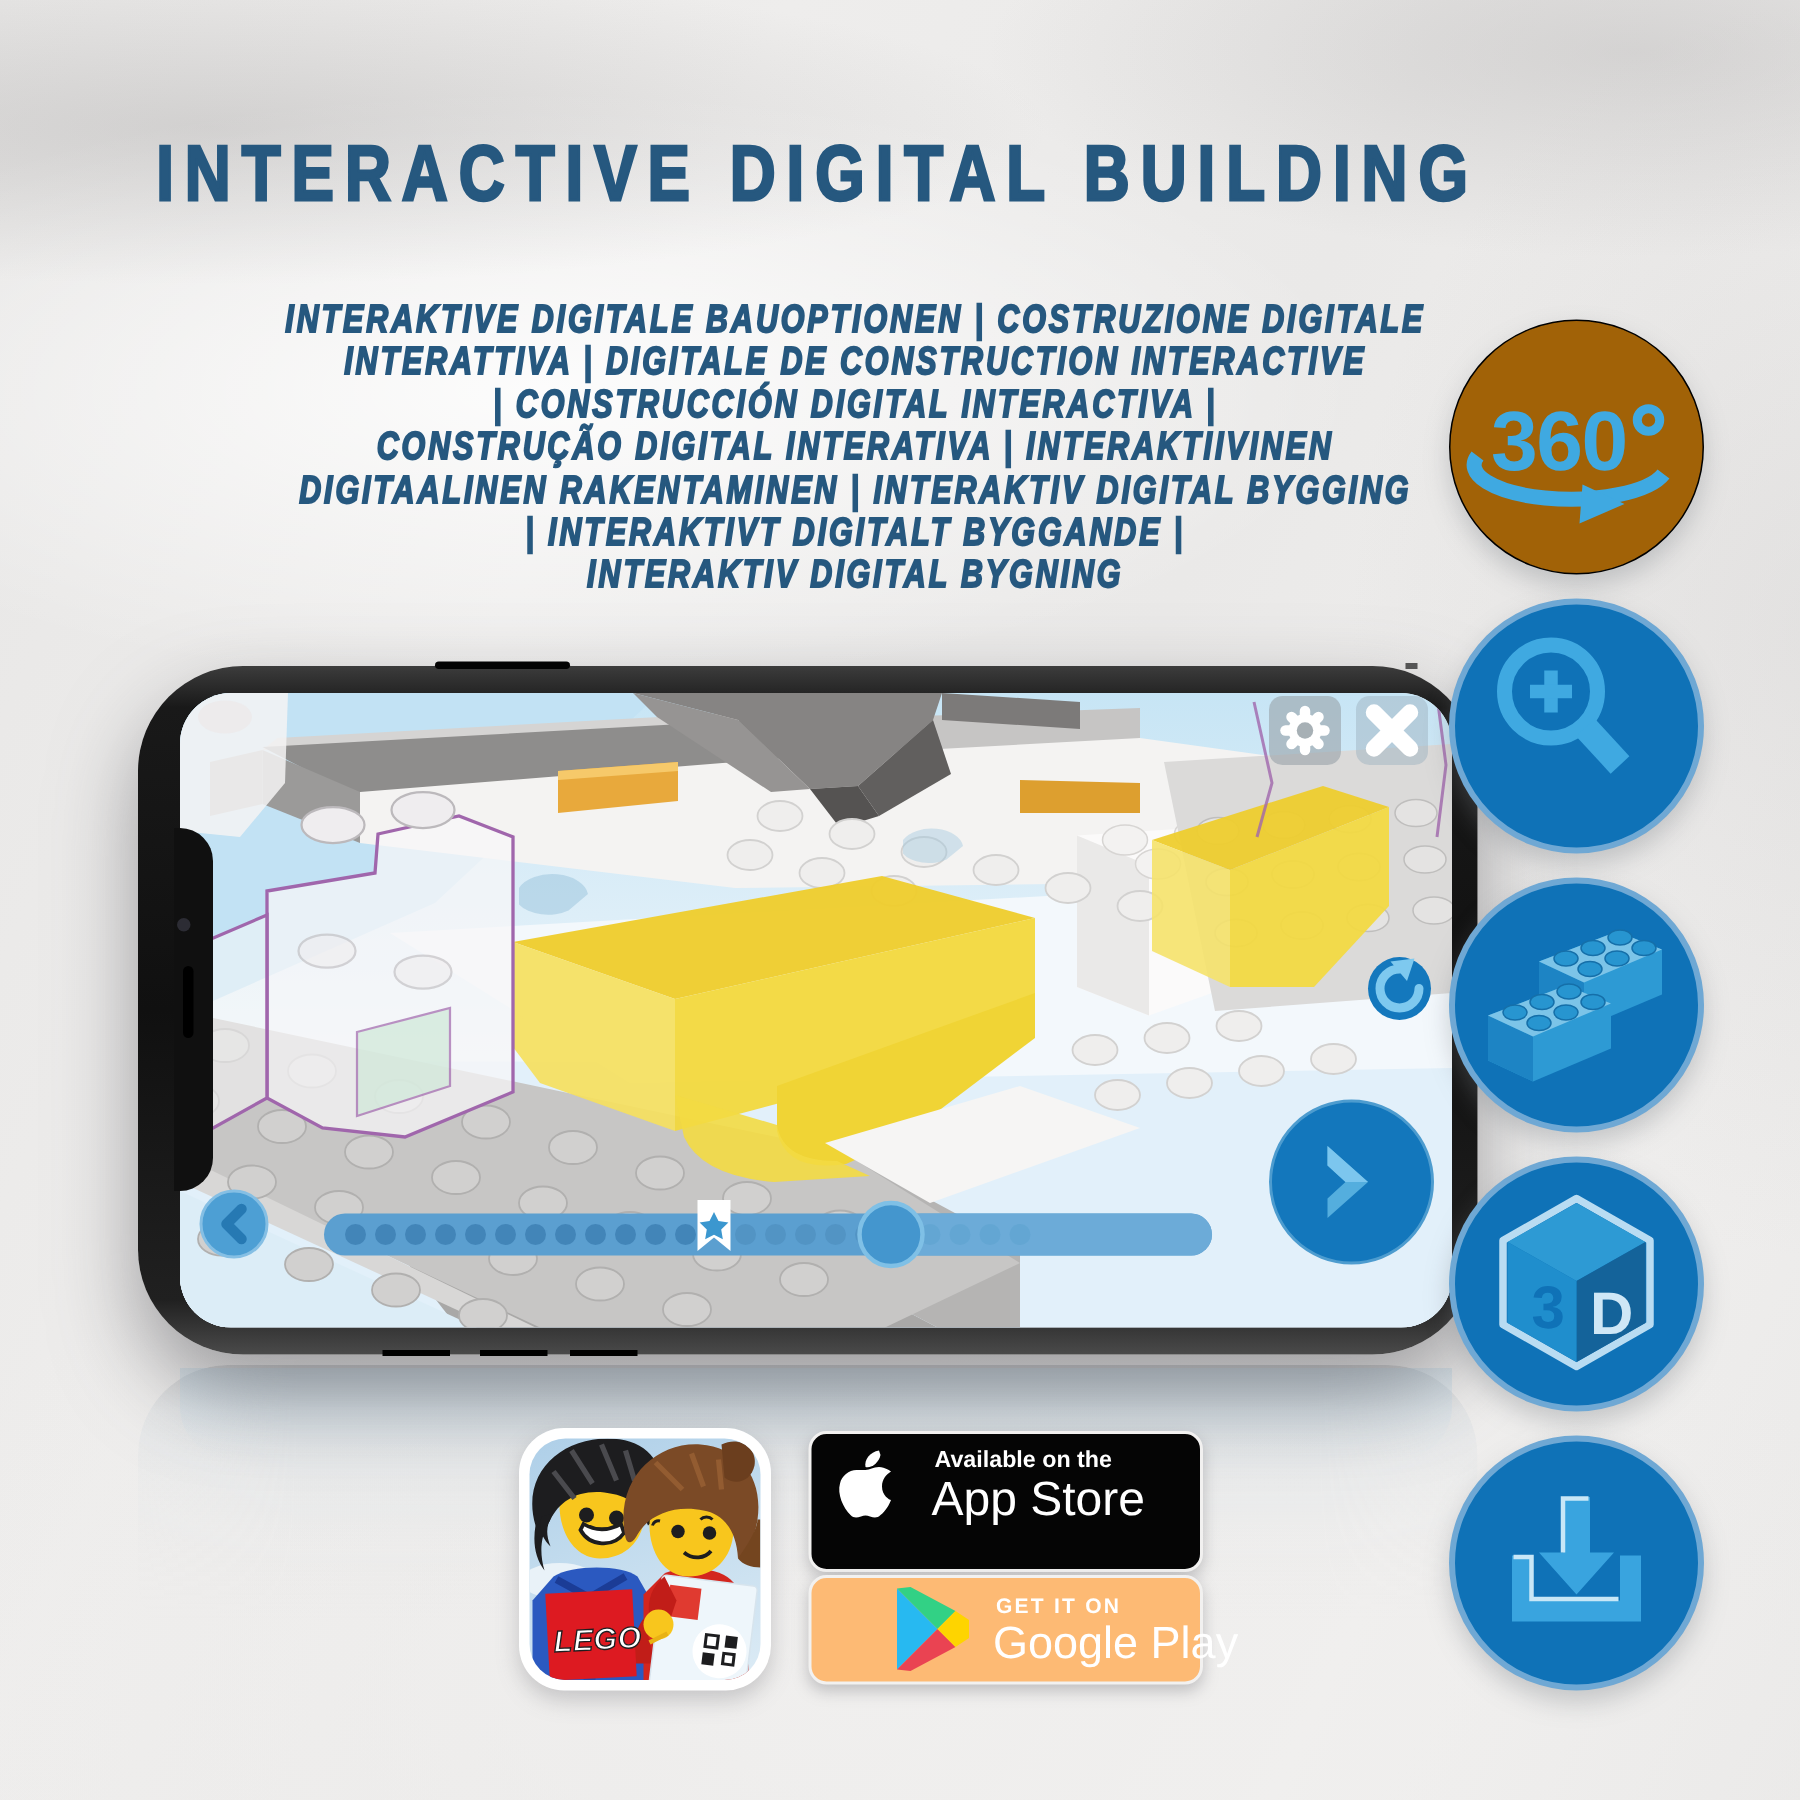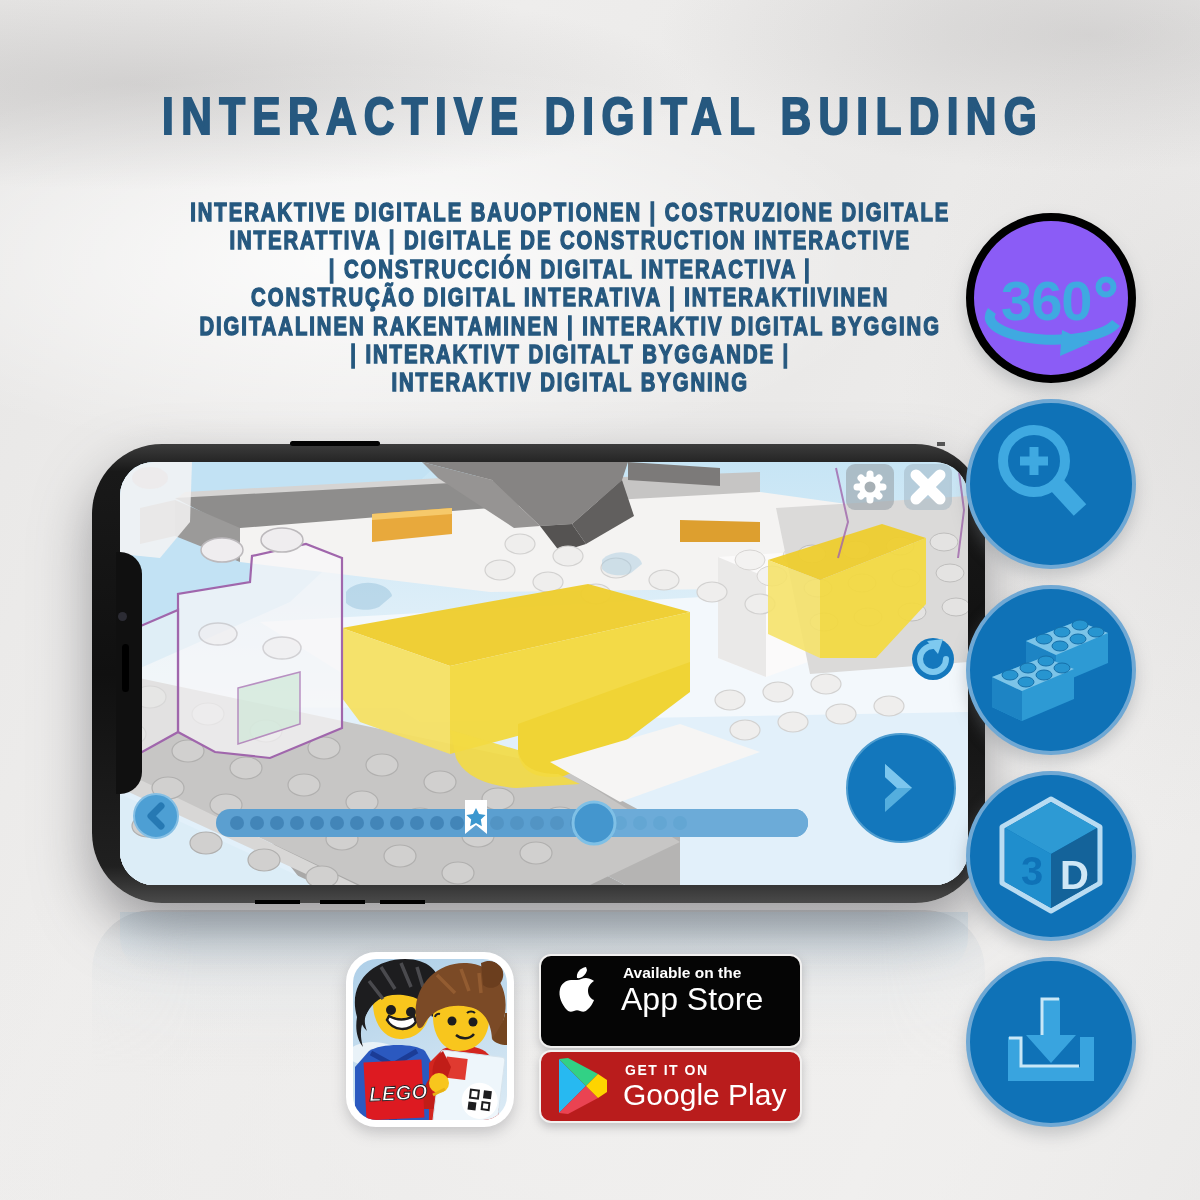"INTERACTIVE DIGITAL BUILDING" div.abs { left: 16px -> 4px; text-align: center -> left }
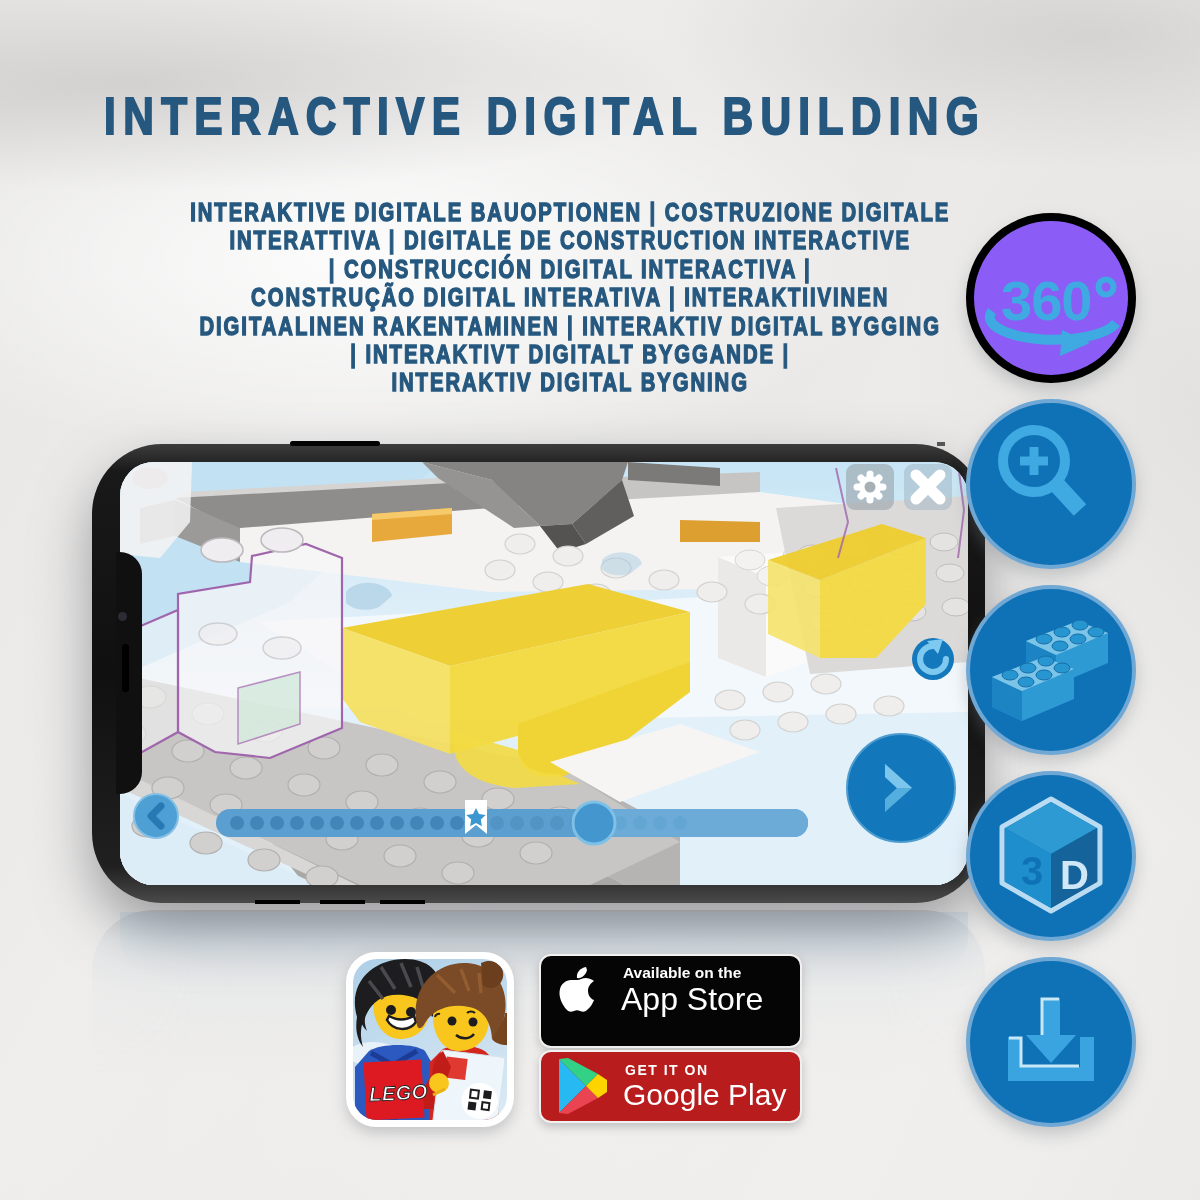"INTERAKTIVE DIGITALE BAUOPTIONEN |" div.abs { font-style: none -> italic }
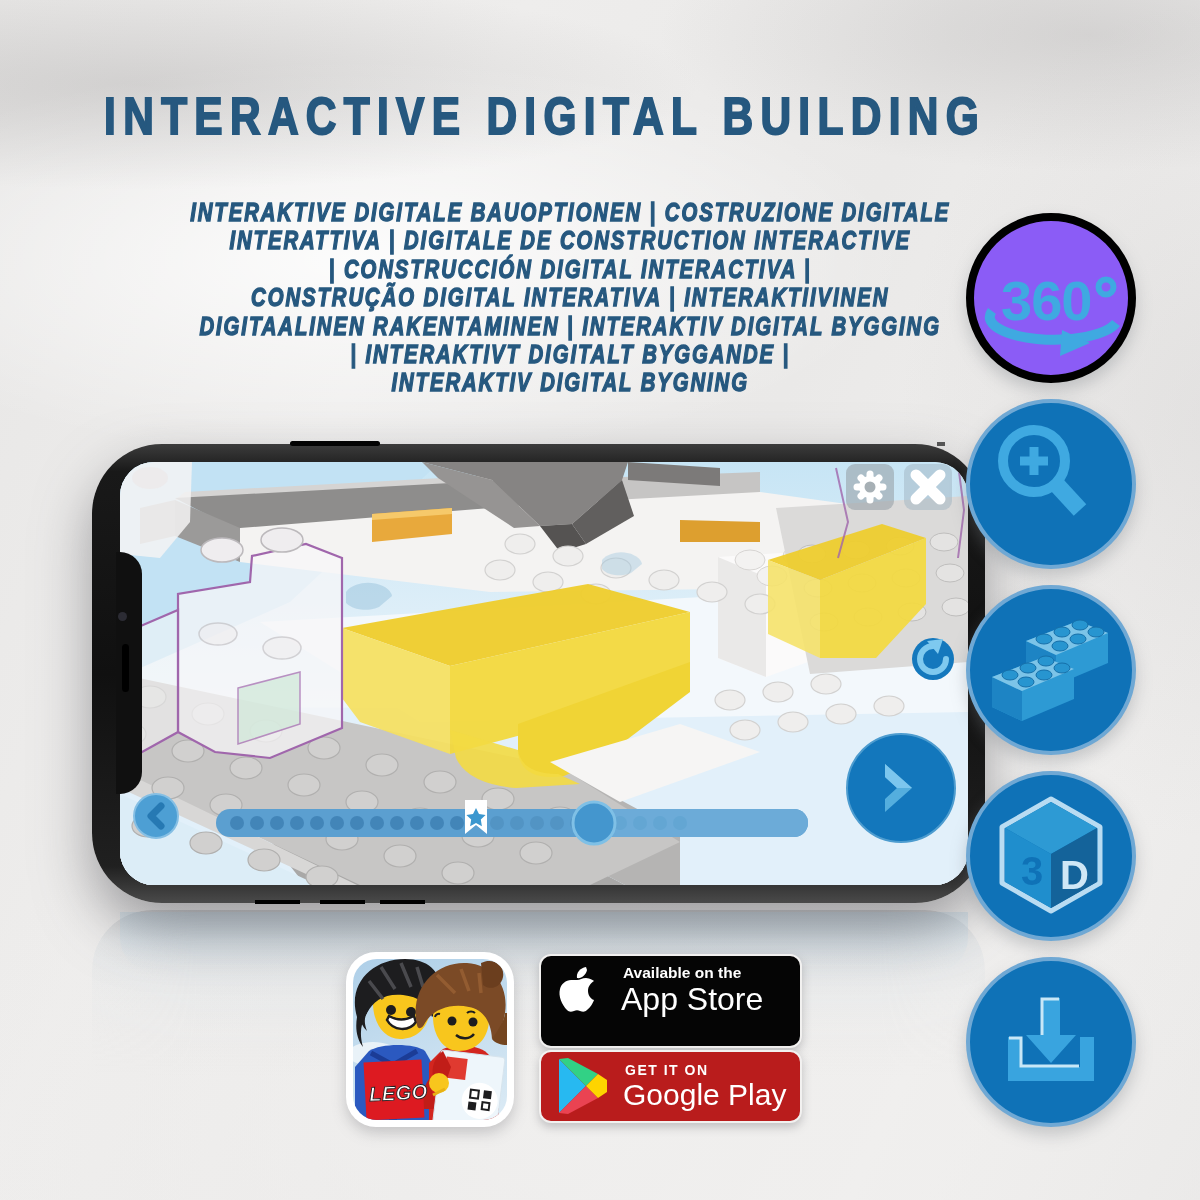"360" div.abs { background: #8b5cf6 -> #a16207; border: 8px solid #000000 -> 1px solid #000000 }
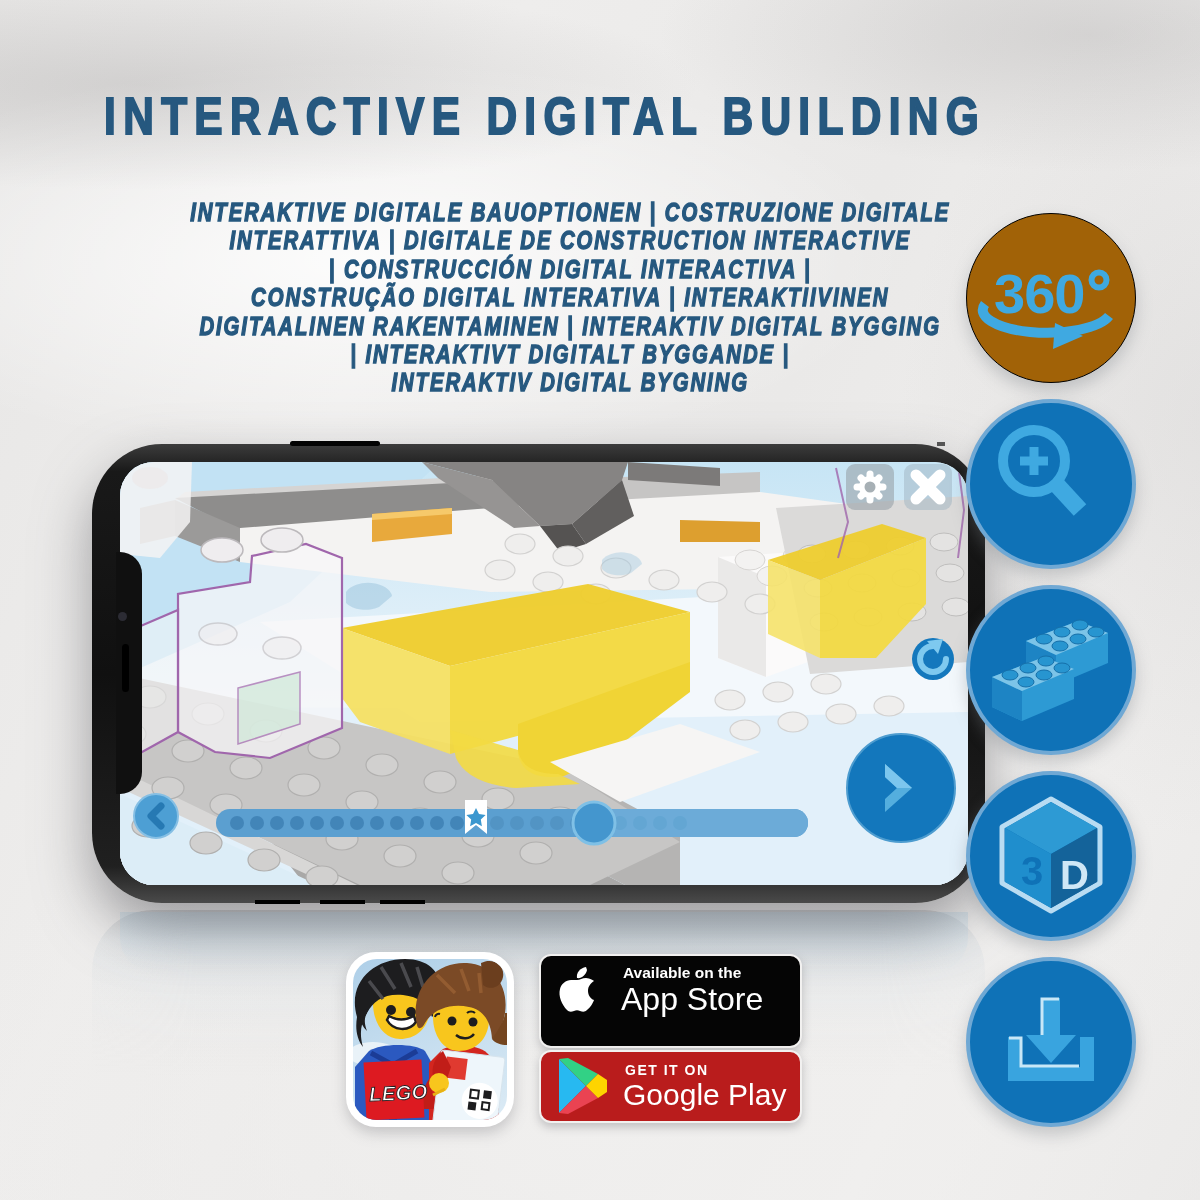"GET IT ON" div.abs { background: #b91c1c -> #fdba74; padding-left: none -> 39px }
